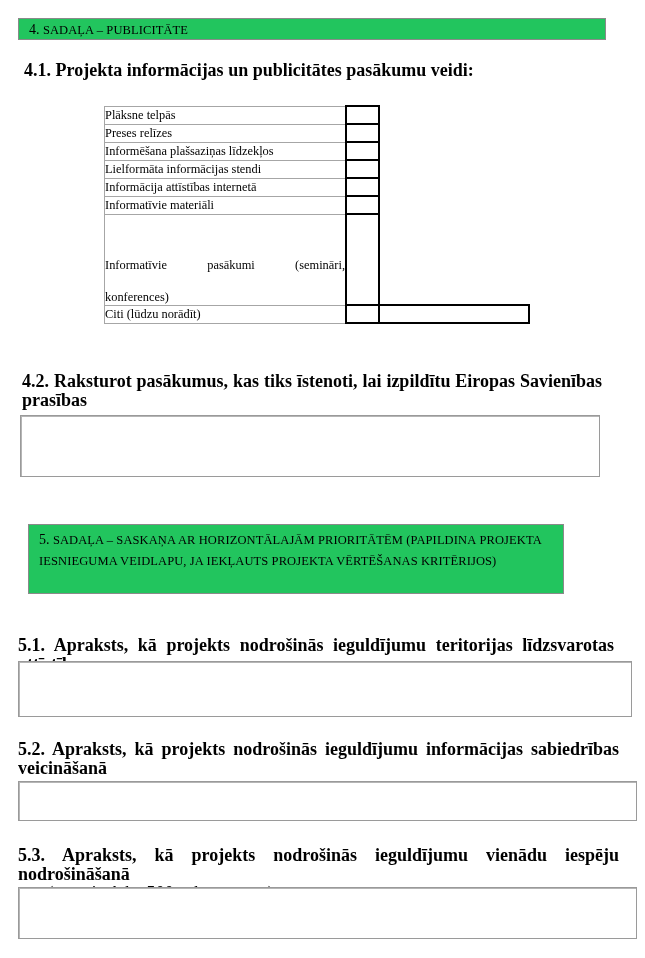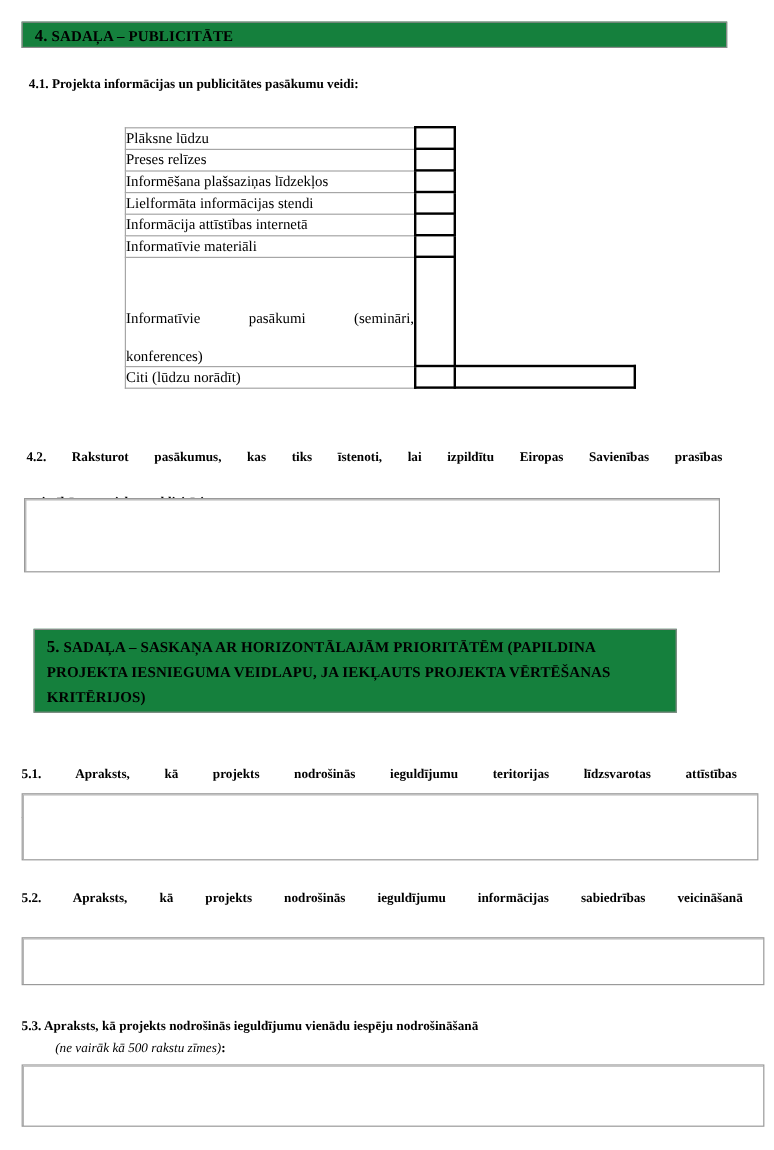"4. SADAĻA – PUBLICITĀTE" .section-bar { background: #15803d -> #22c55e; font-weight: bold -> normal }
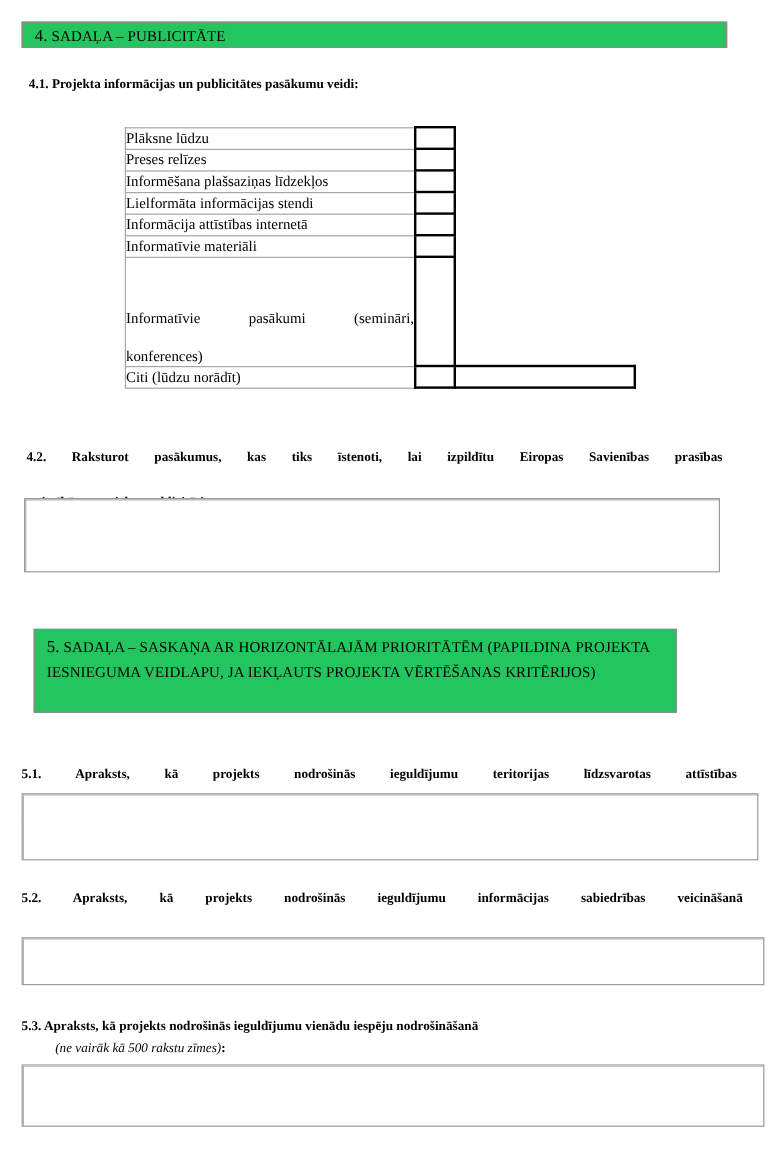"4.1. Projekta informācijas un" .q-head { font-size: 11px -> 18px }
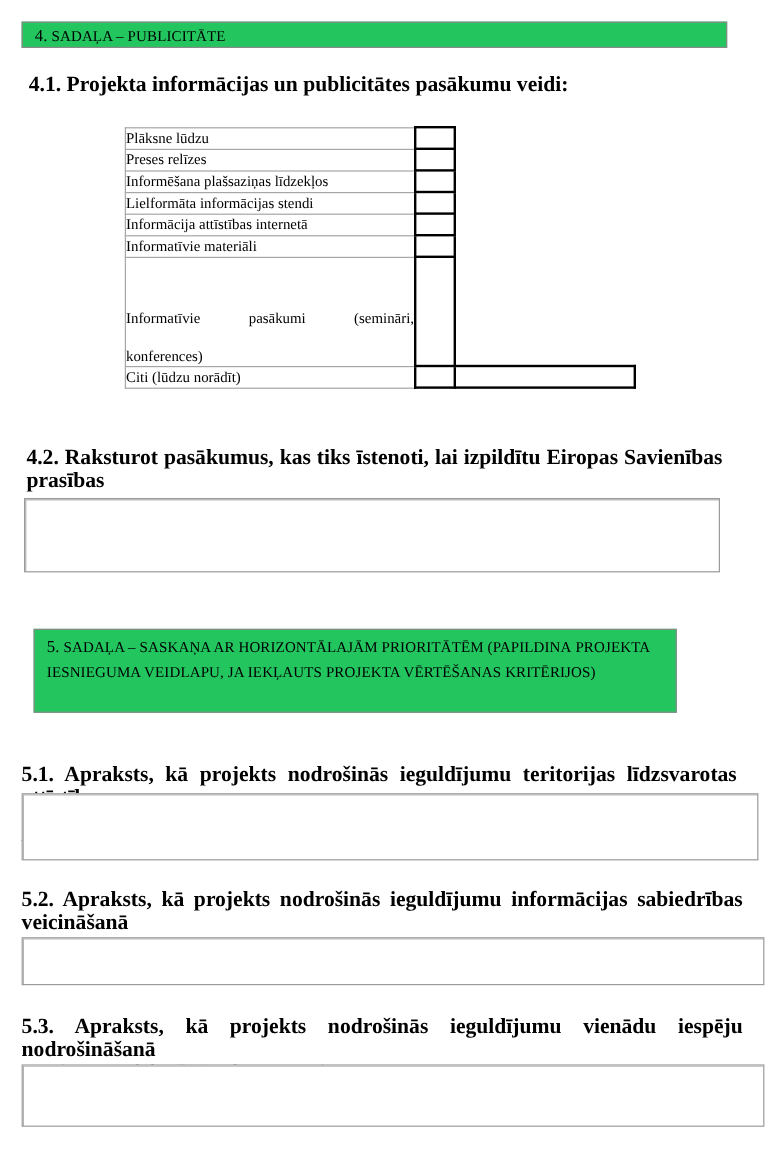"Plāksne lūdzu" td.label-cell { text: lūdzu -> telpās }
